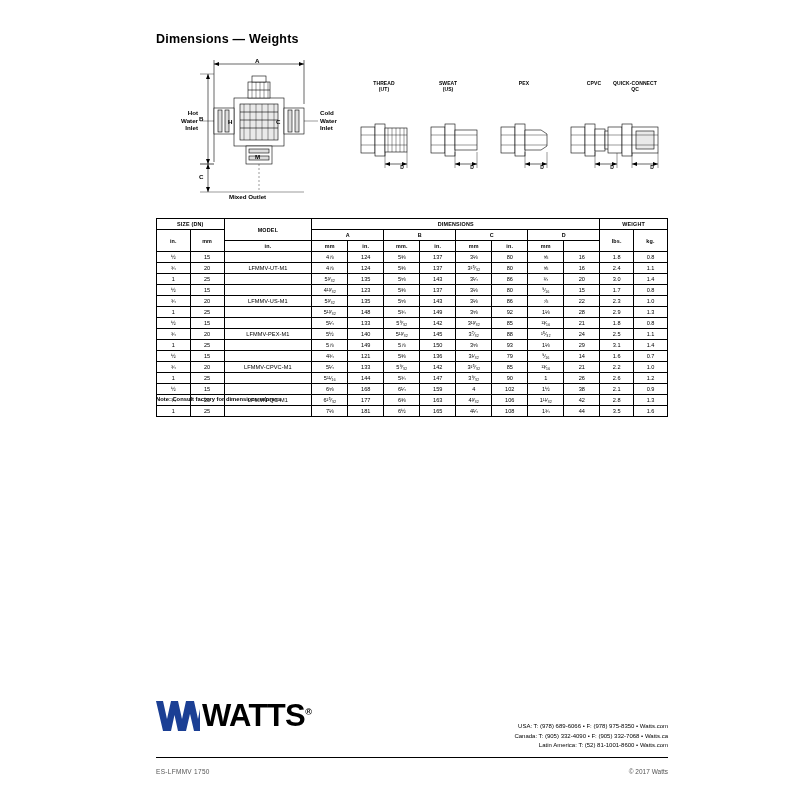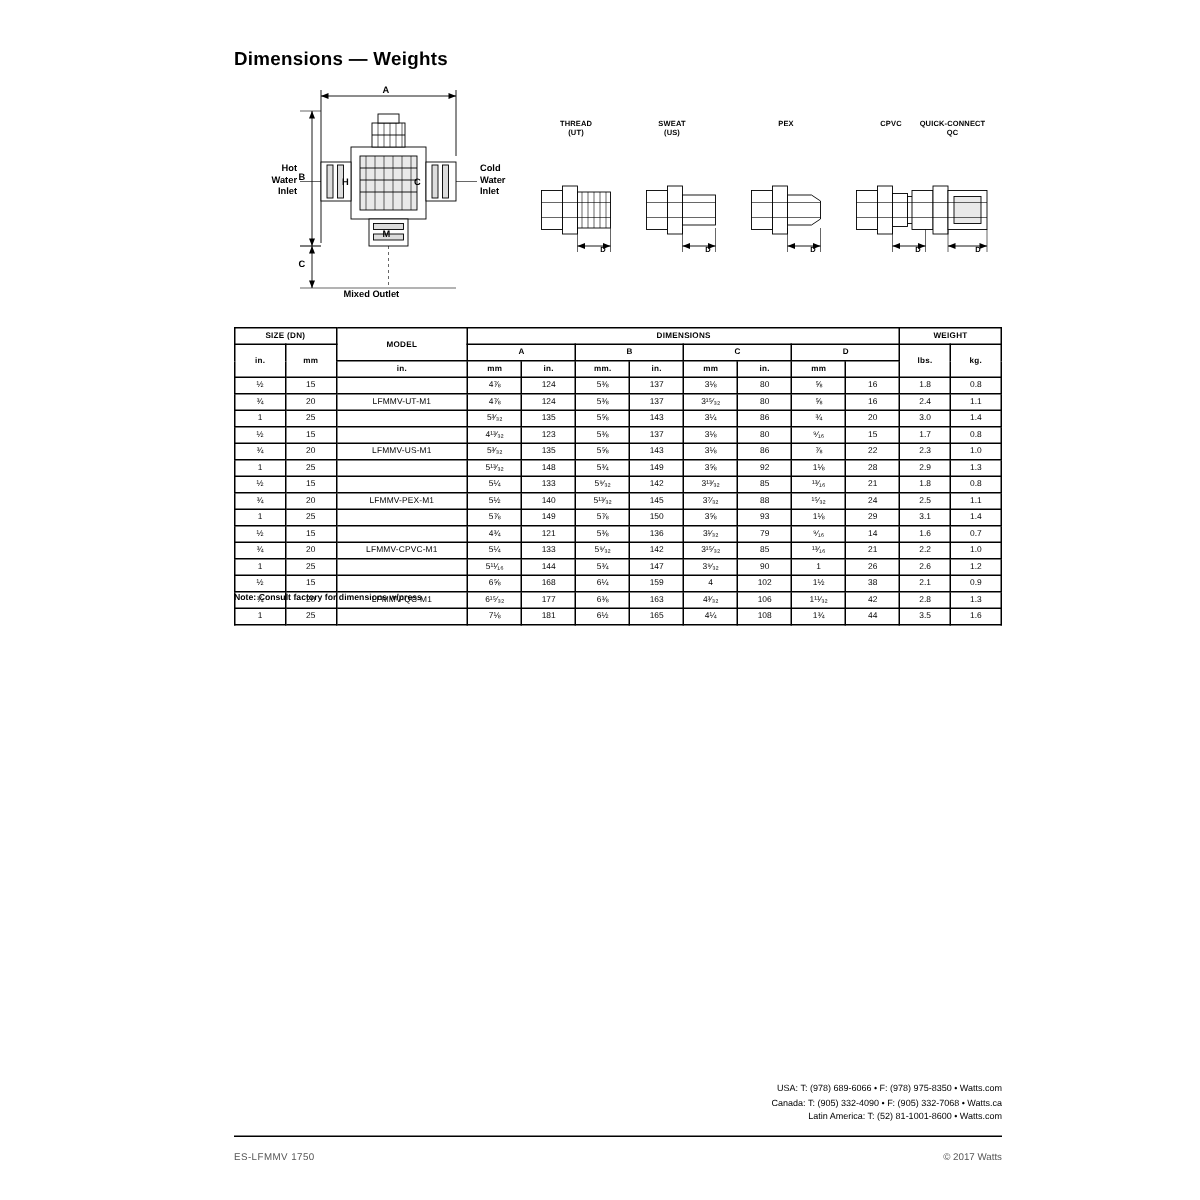"WATTS®" div.watts-logo { html: none -> <div> <div> <svg> <path></path> <path></path> </svg> </div> <div><span>WATTS</span><span>®</span></div> </div> }
